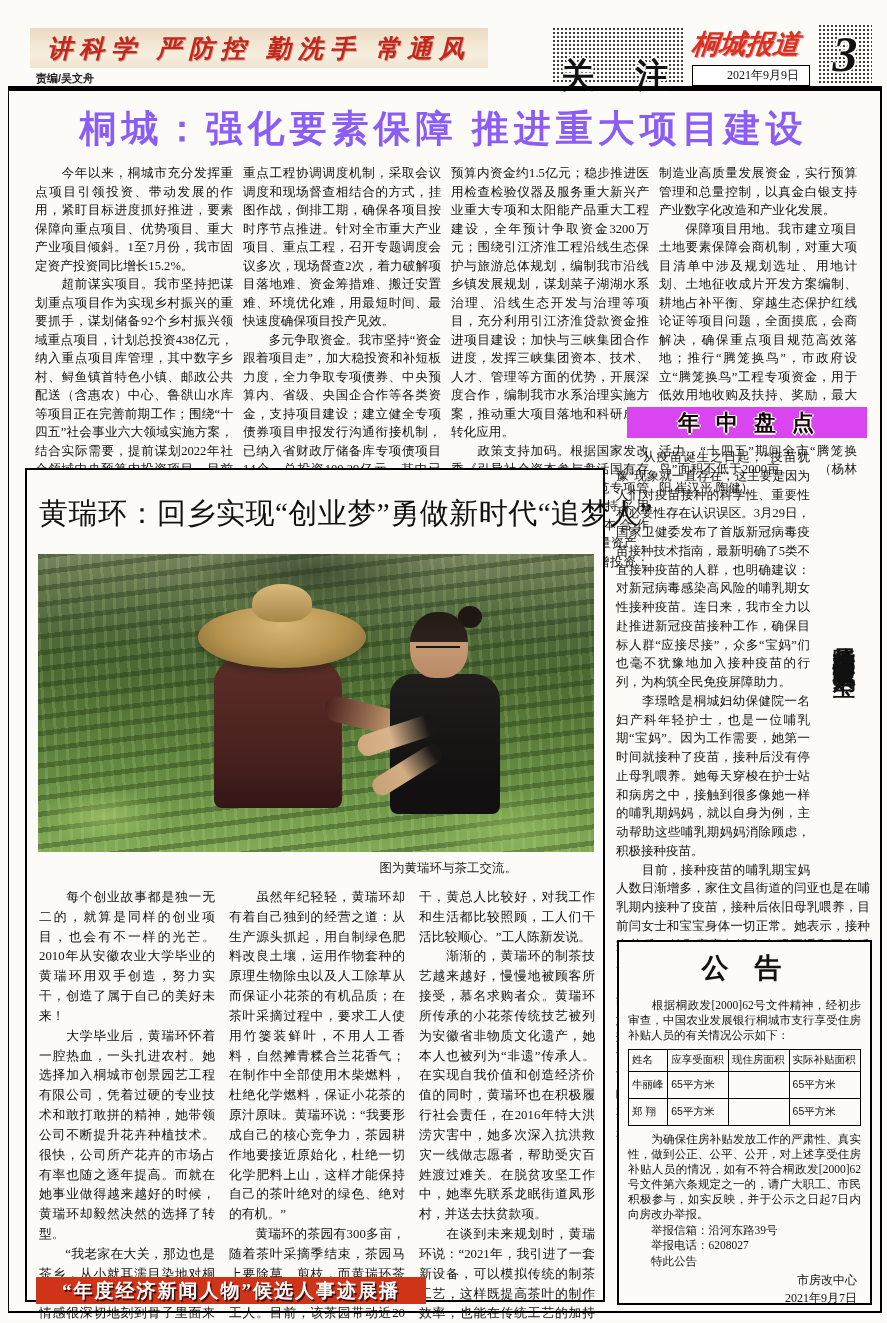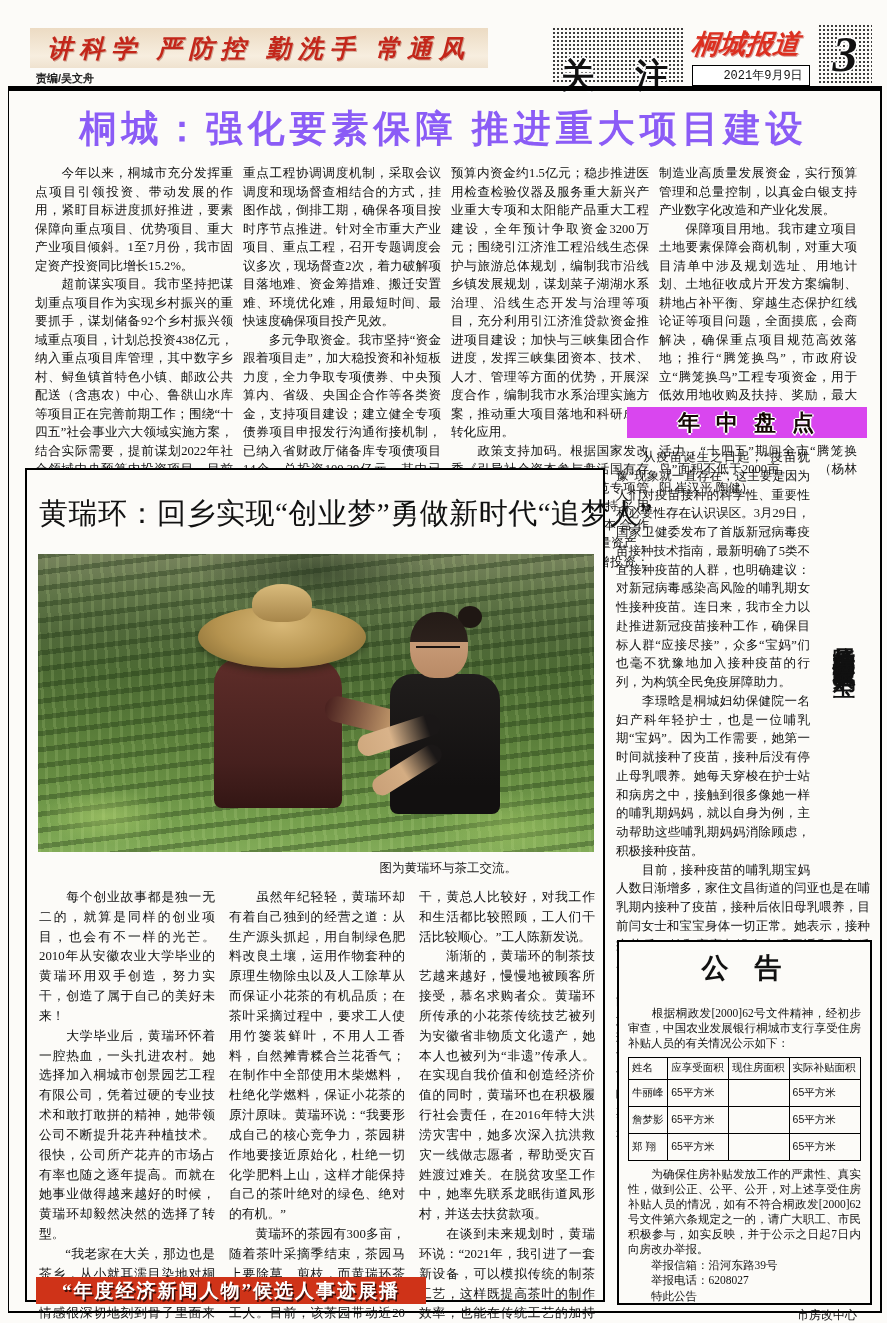"2021年9月9日" .date-box { font-family: Liberation Mono, monospace -> Liberation Serif, serif }
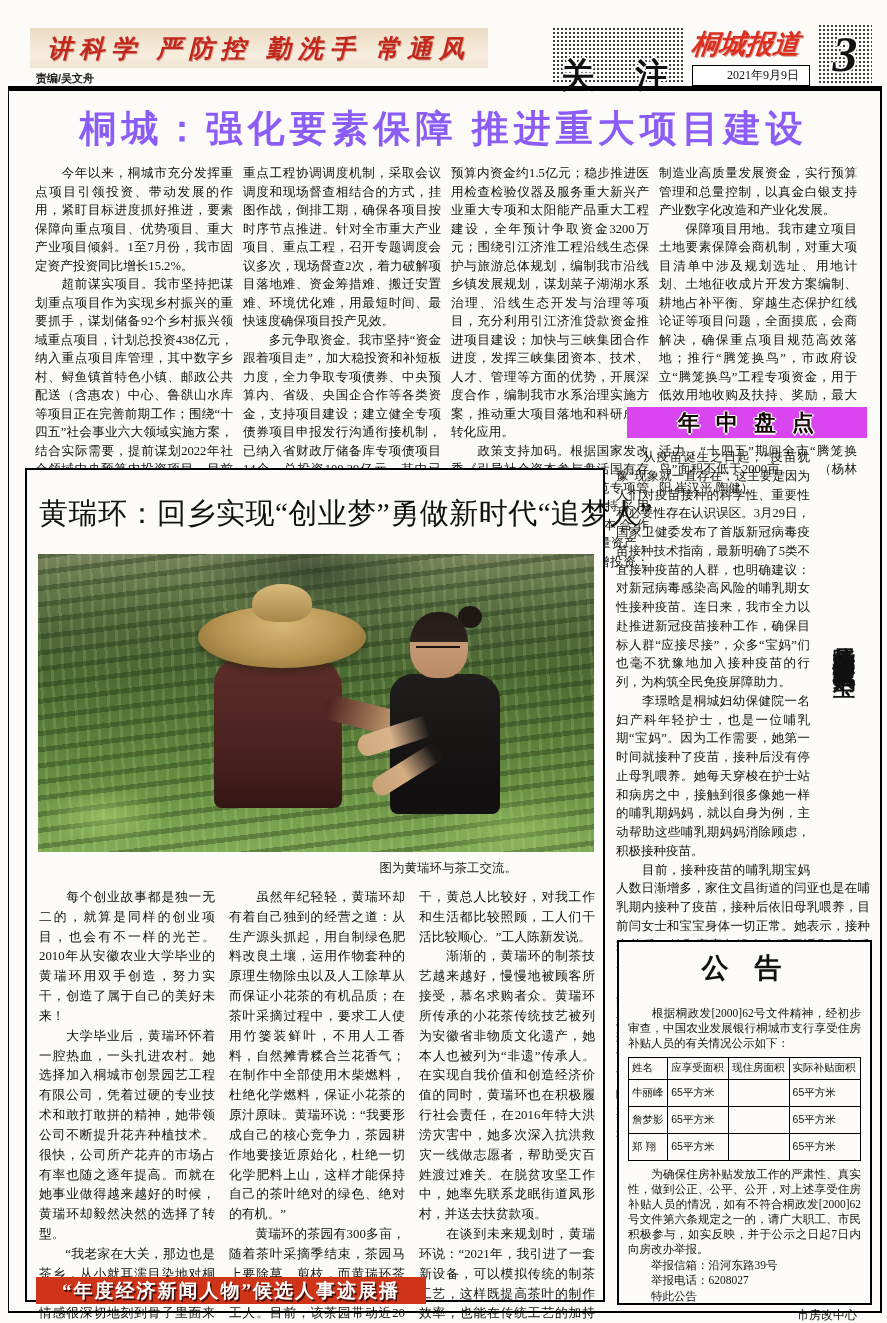"公告" .notice-title { margin-bottom: 20px -> 12px }
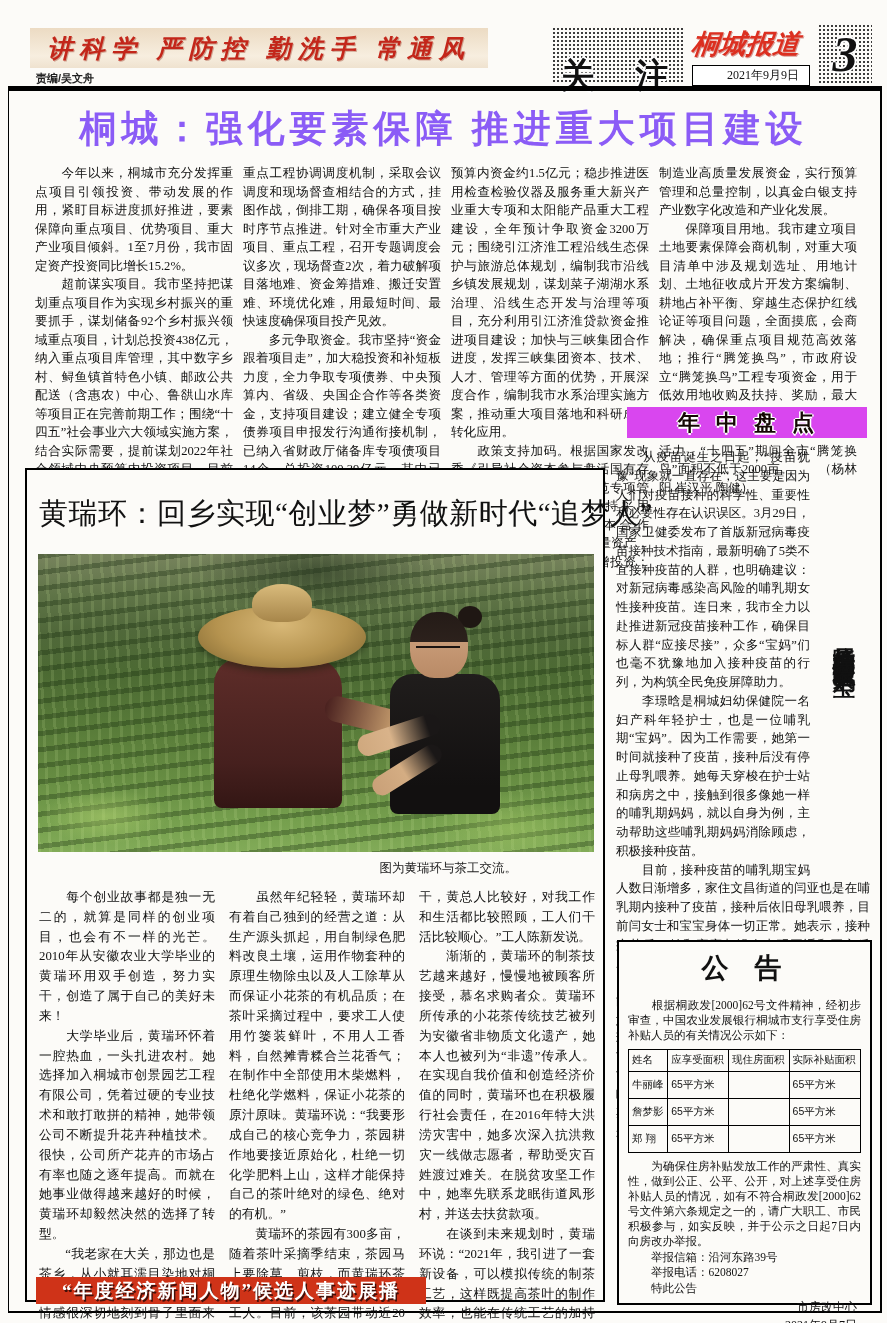"詹梦影" tr { html: <tr> <td>詹梦影</td> <td>65平方米</td> <td></td> <td>65平方米</td> </tr> -> none }
